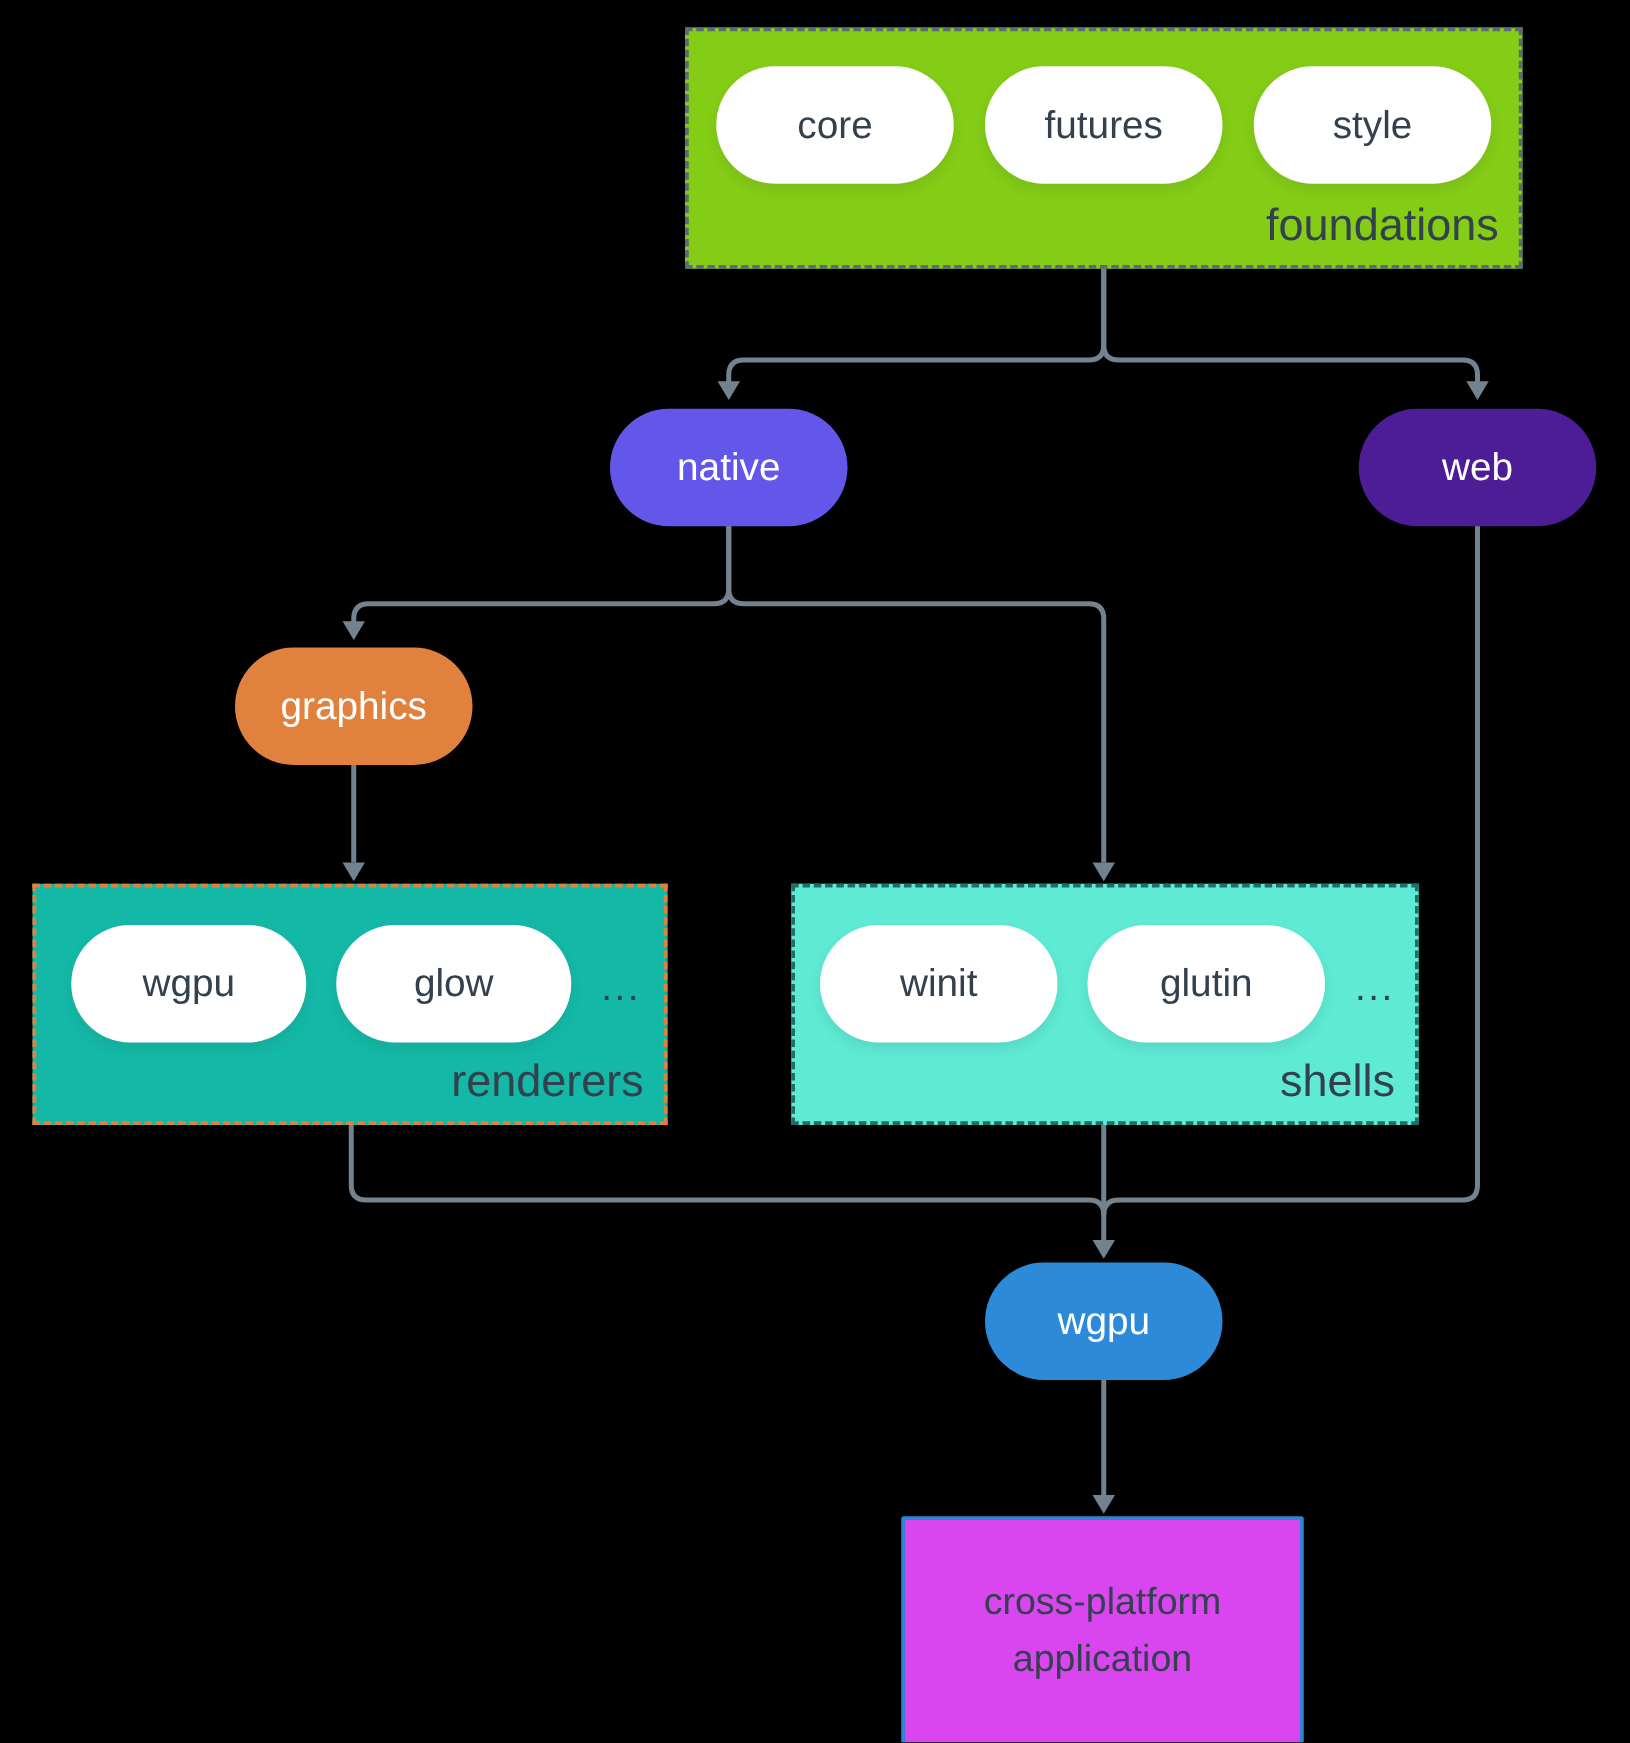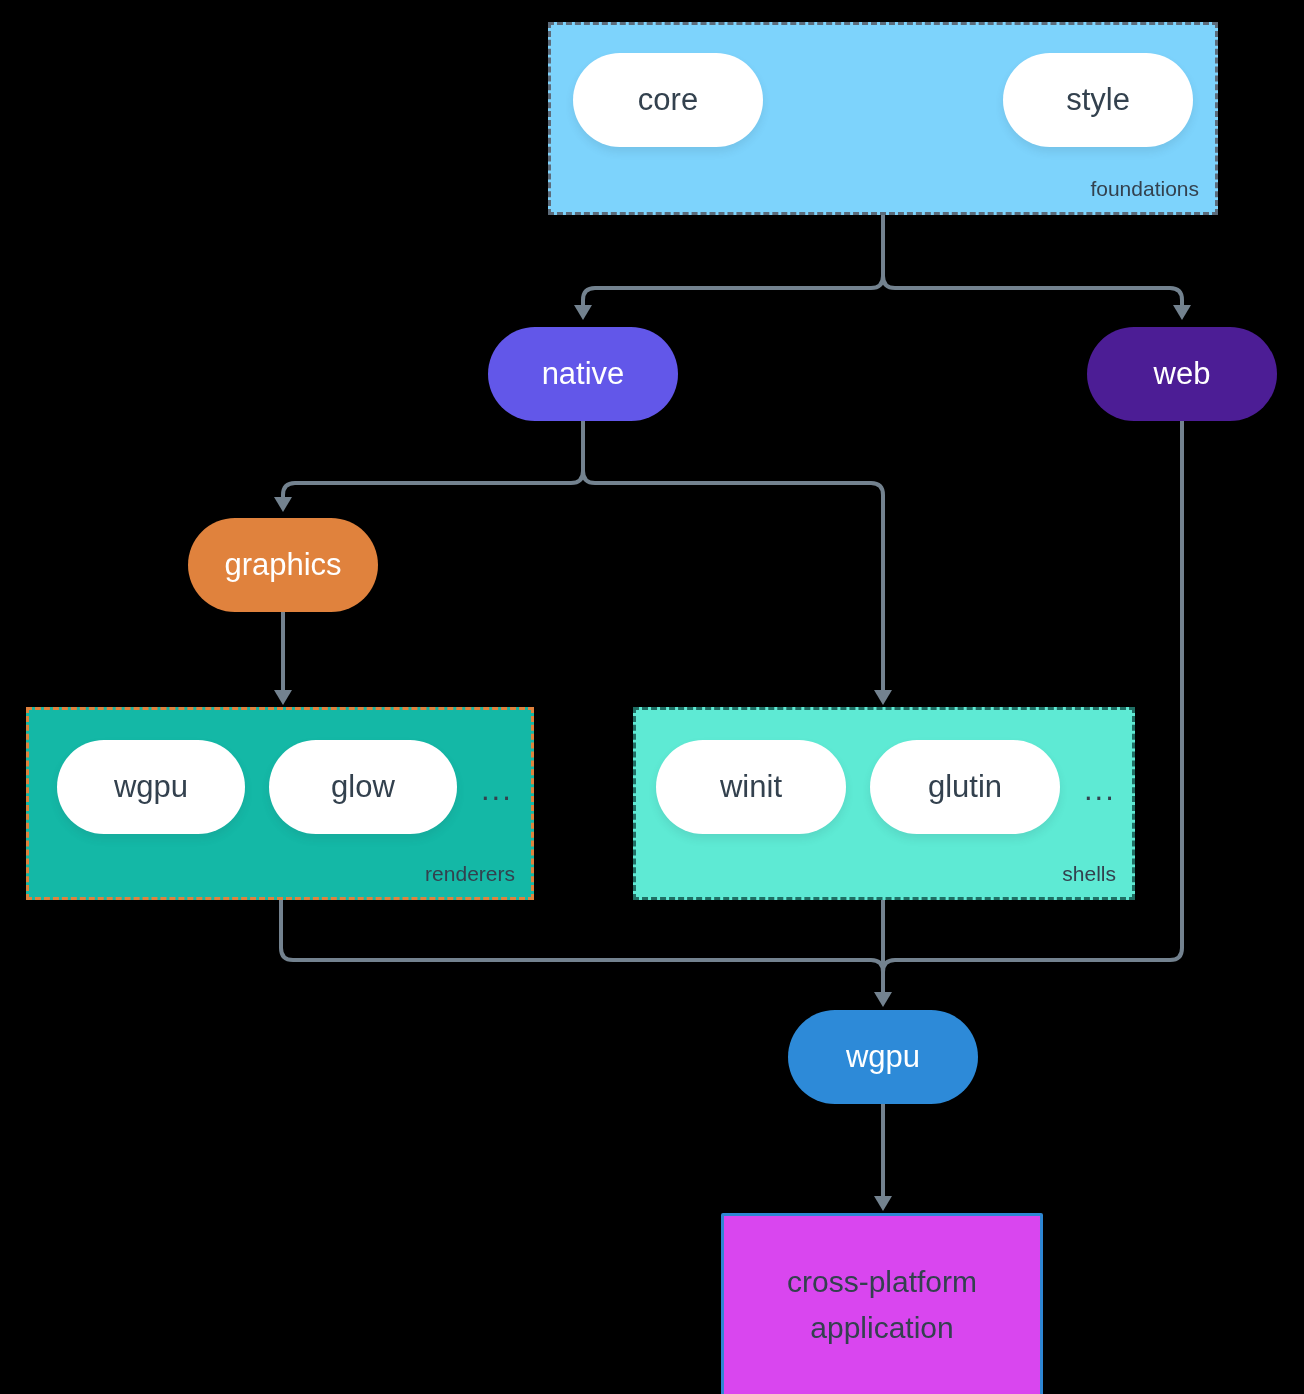"core" .group-foundations { background: #7dd3fc -> #84cc16 }
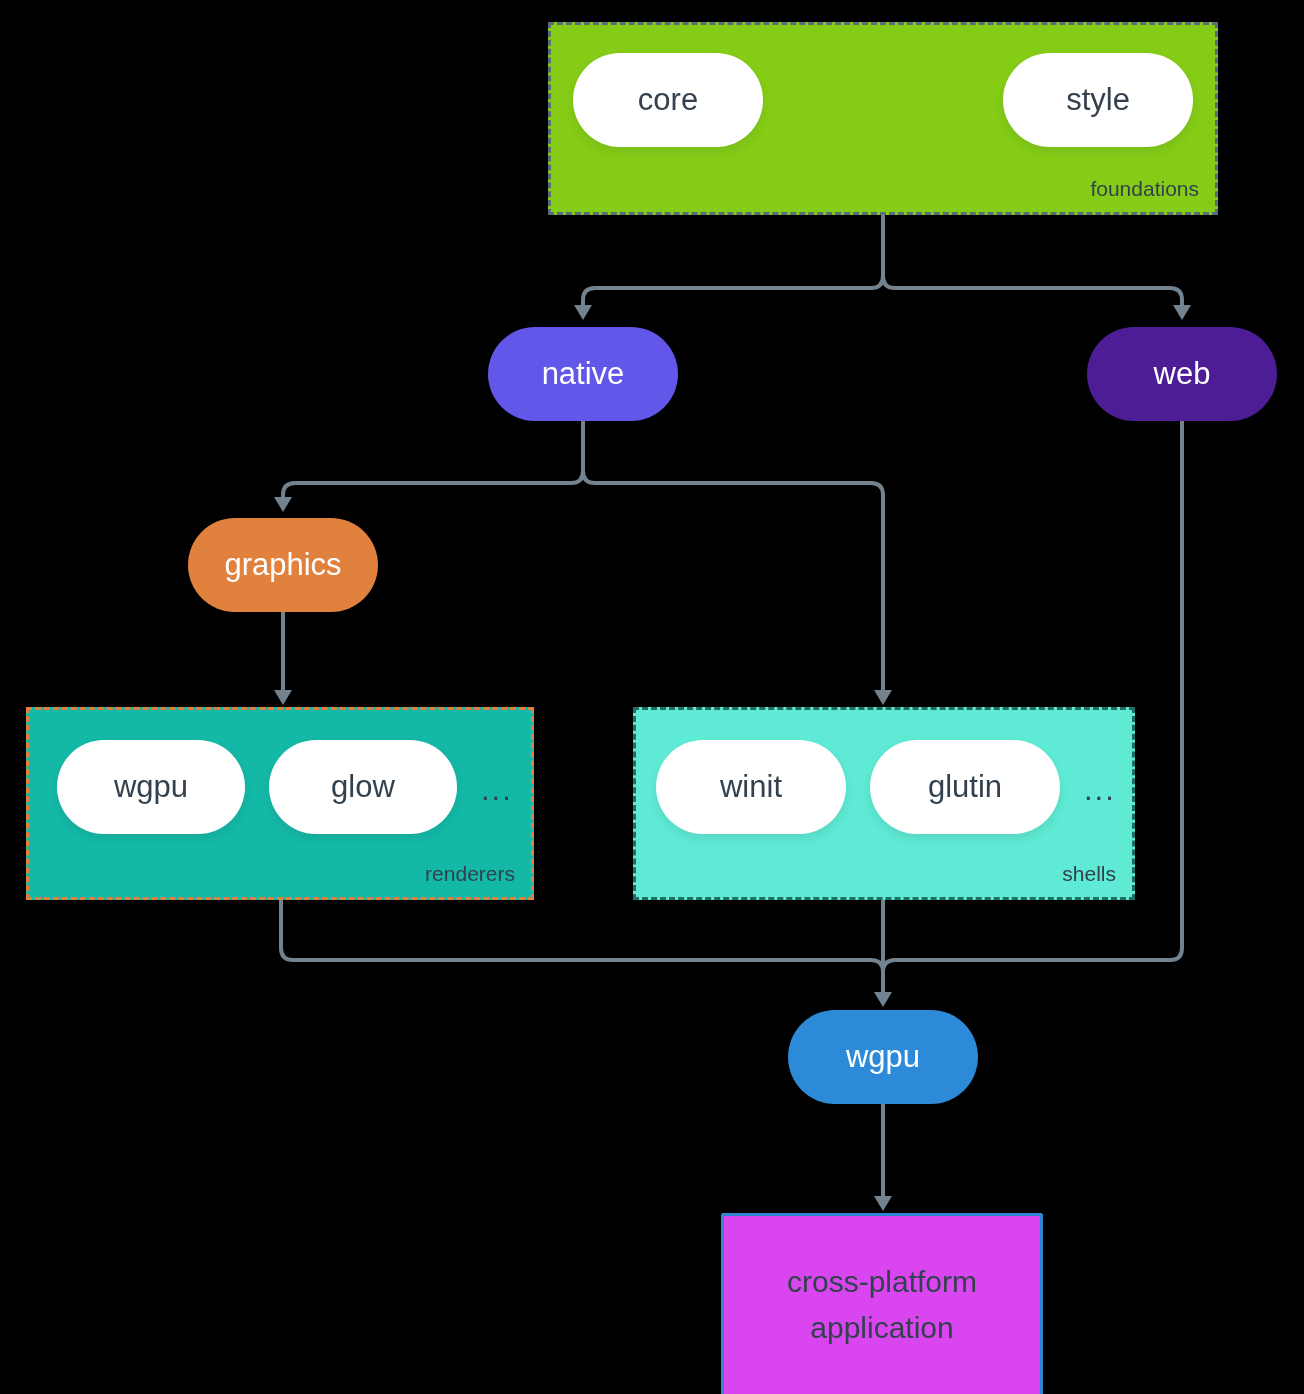"futures" div.pill { html: none -> <div> <span>futures</span> </div> }
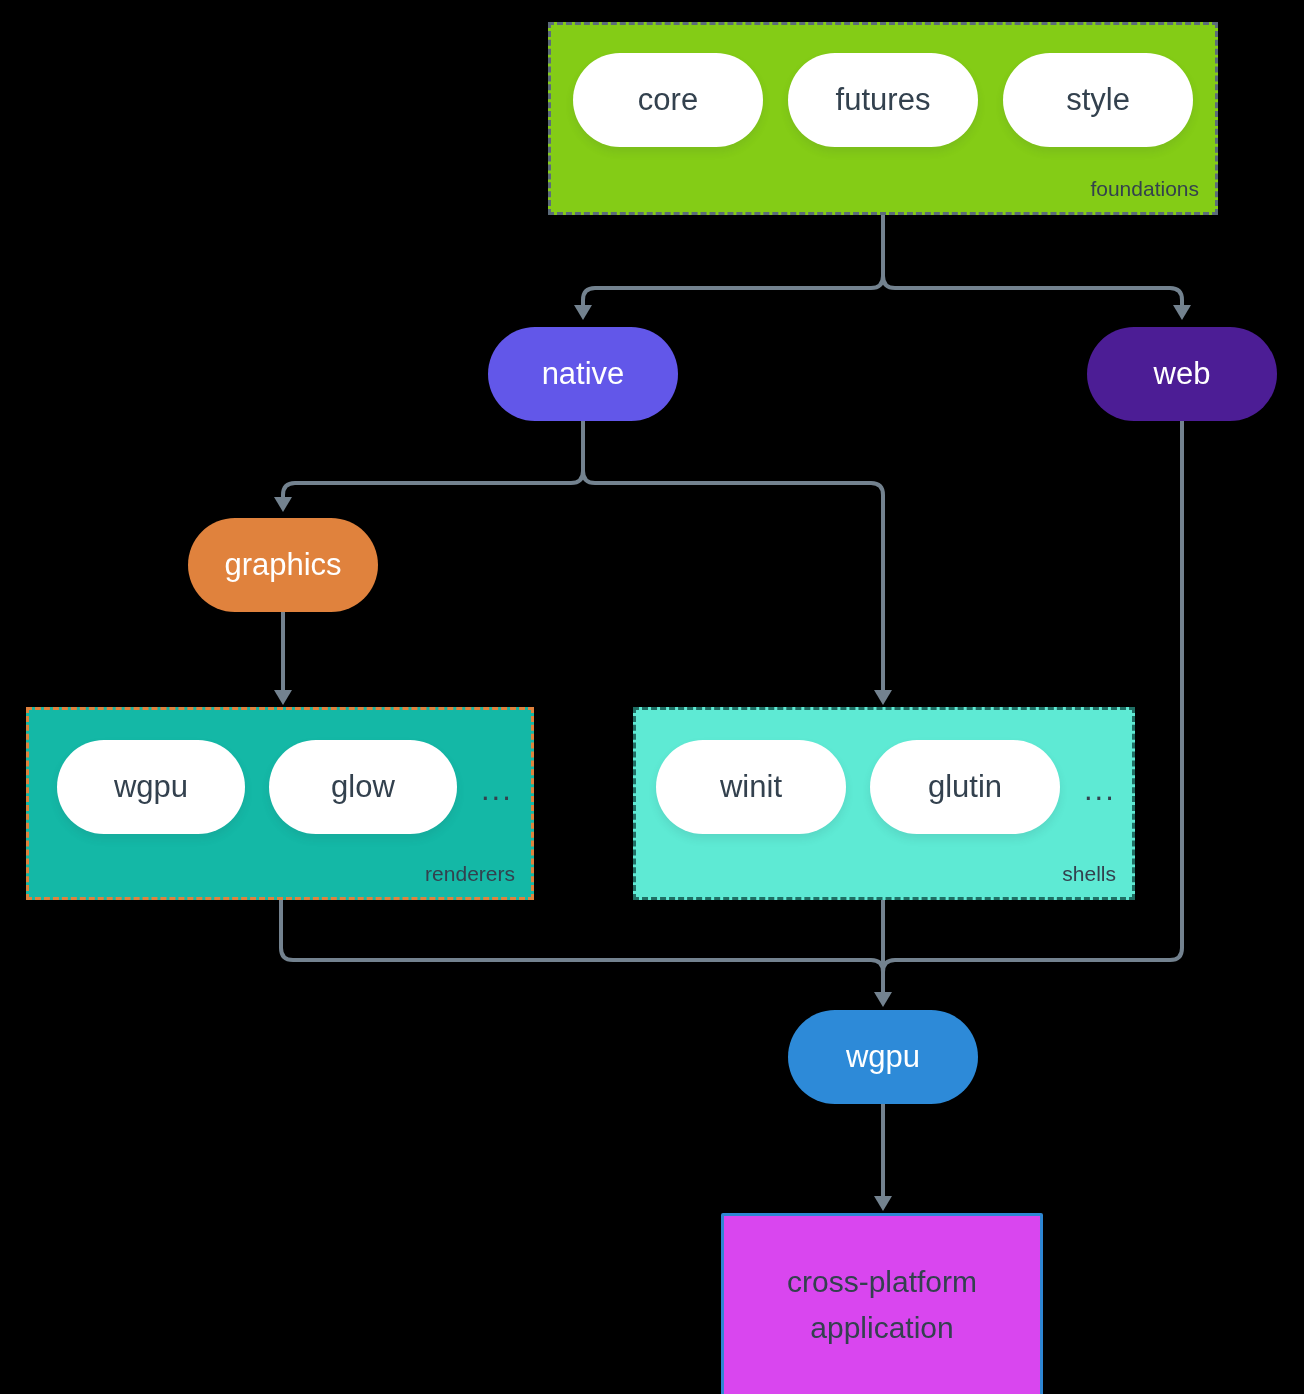"foundations" .group-label { font-size: 21px -> 36px }
